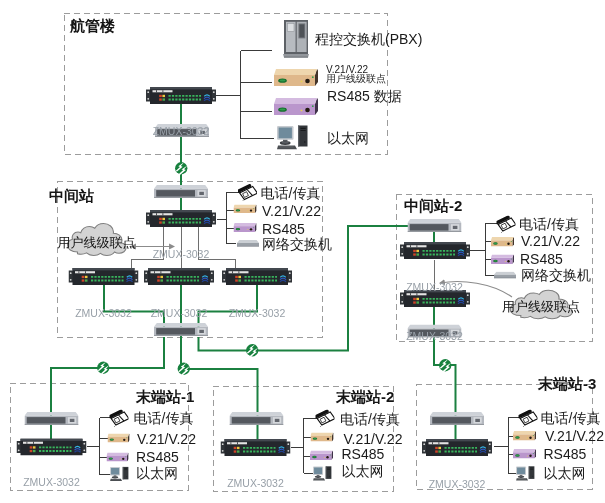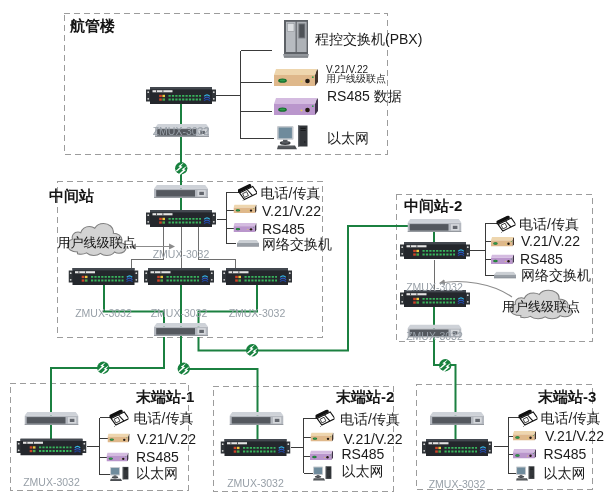"末端站-3" div.title { top: 388px -> 375px }
